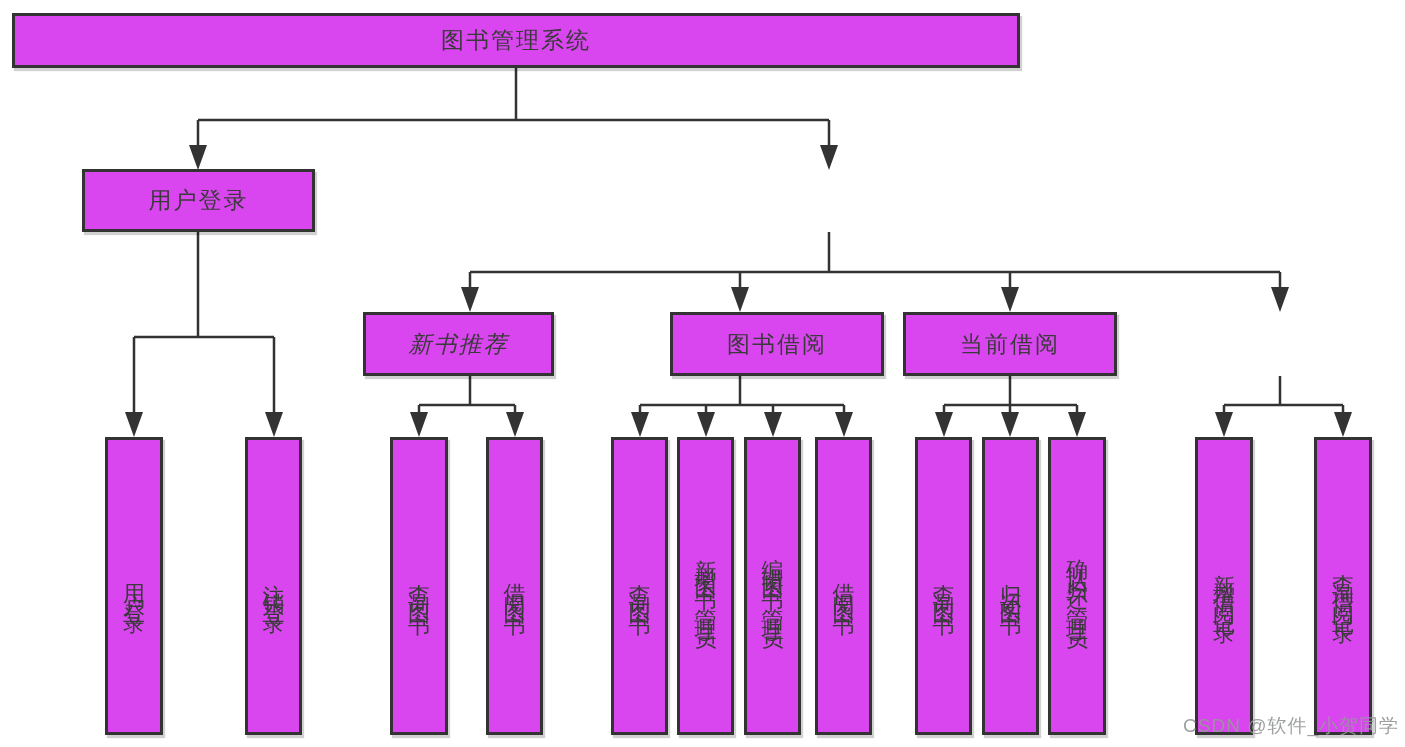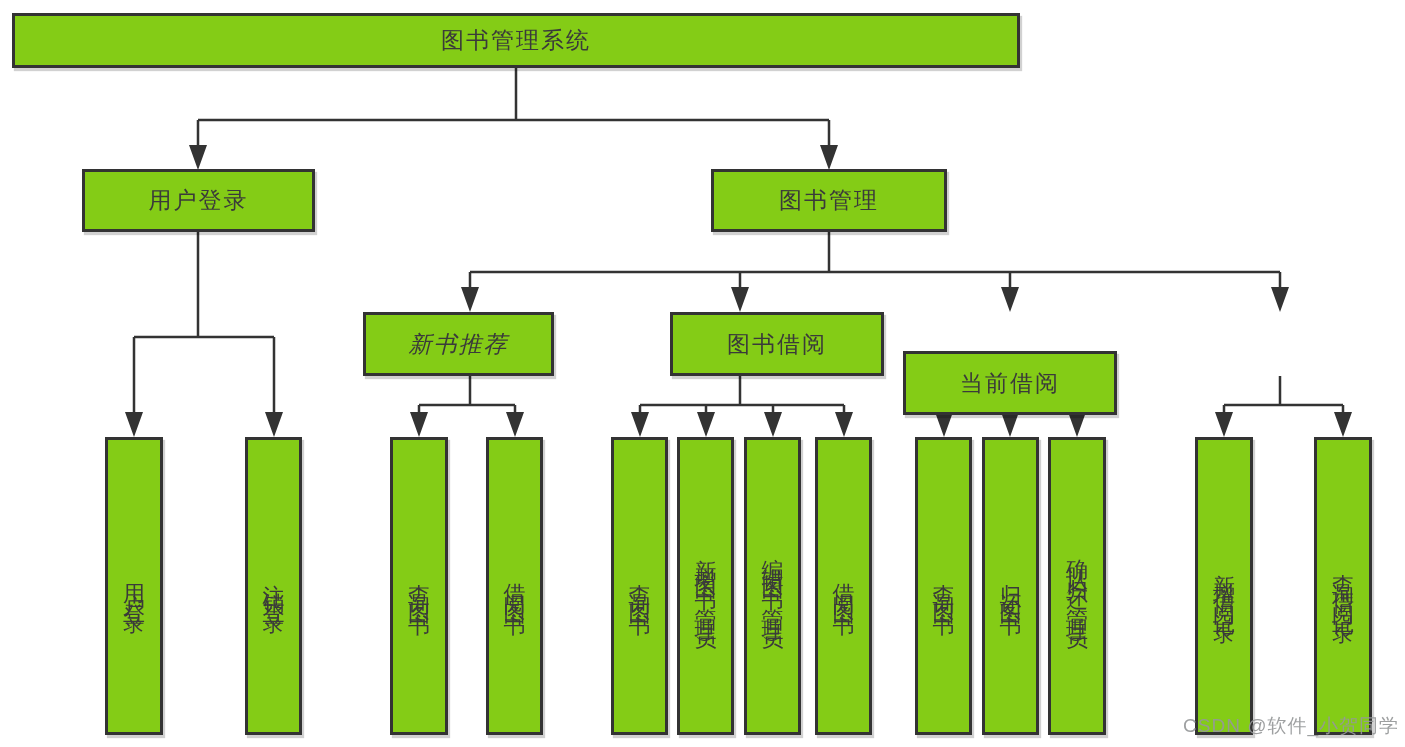"图书管理系统" .node { background: #84cc16 -> #d946ef }
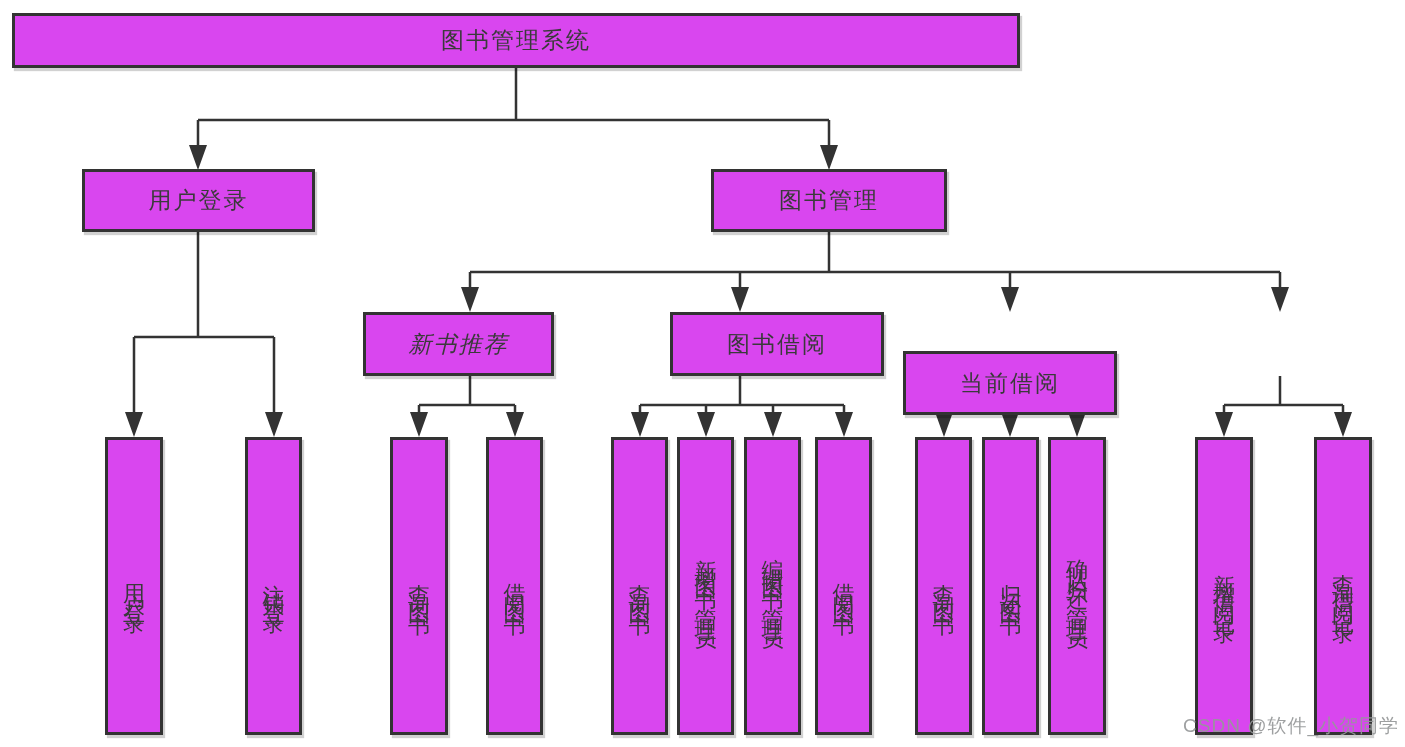"图书管理" div.node { html: <div> <span>图书管理</span> </div> -> none }
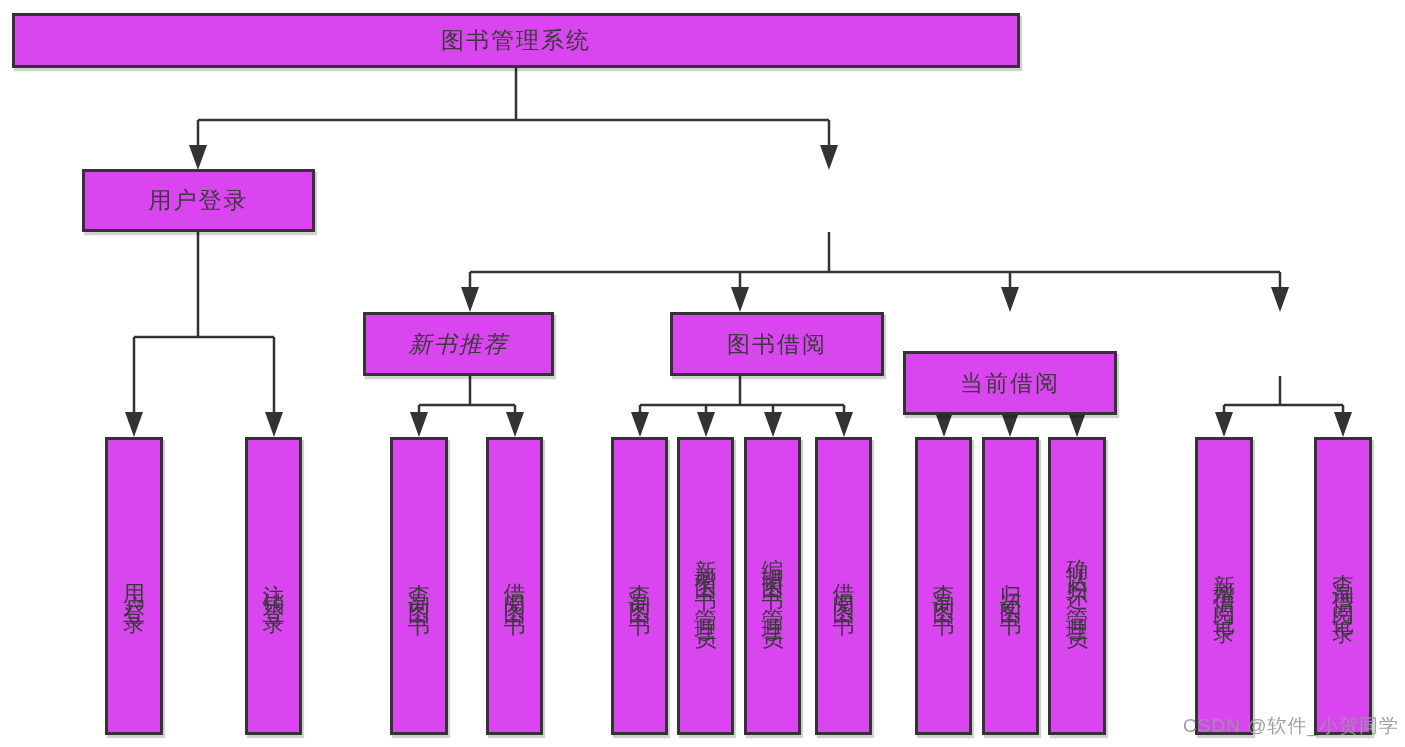"当前借阅" div.node { margin-top: 39px -> none }
